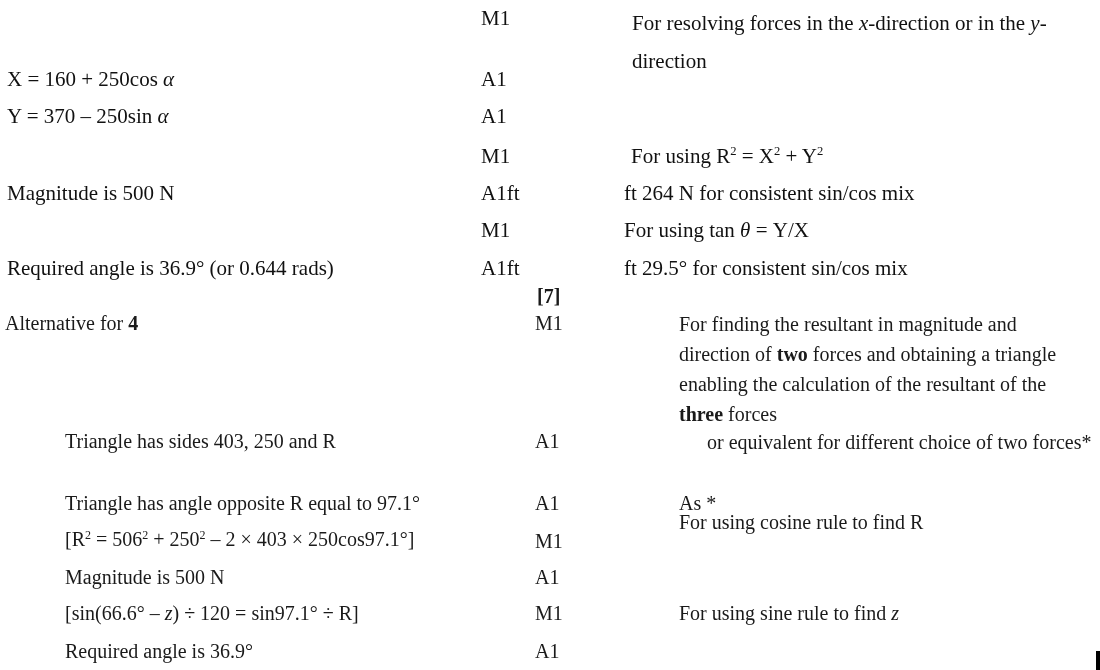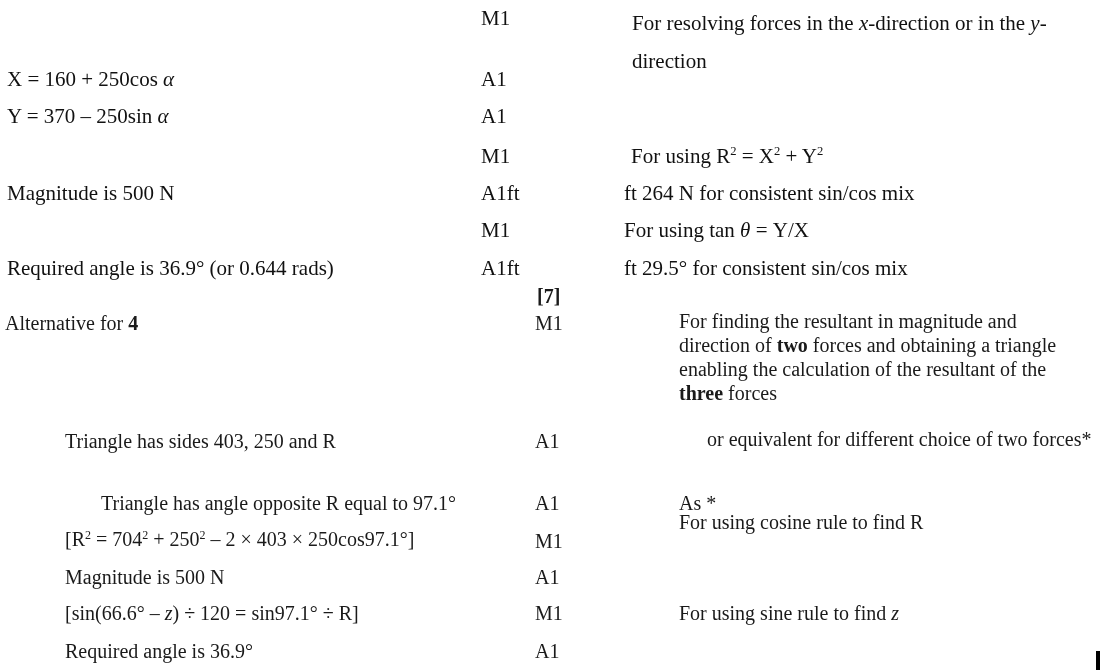"For finding the resultant in" .wrap { line-height: 24px -> 30px }
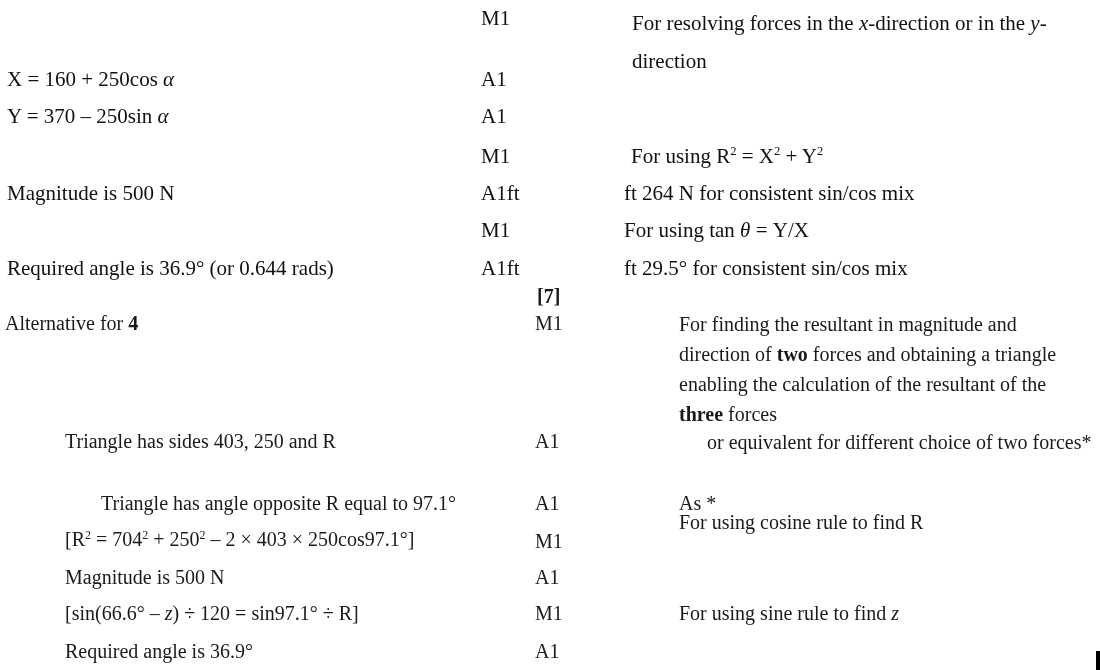"Triangle has angle opposite R" span.t { margin-left: 36px -> none }
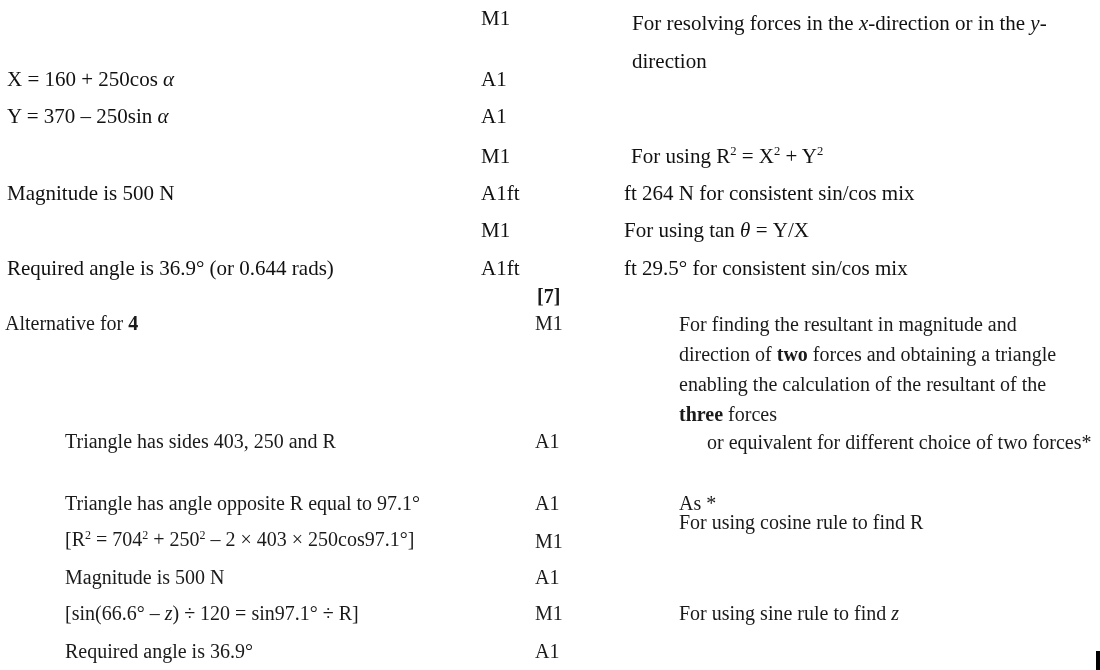"= 704" span { text: 704 -> 506 }
